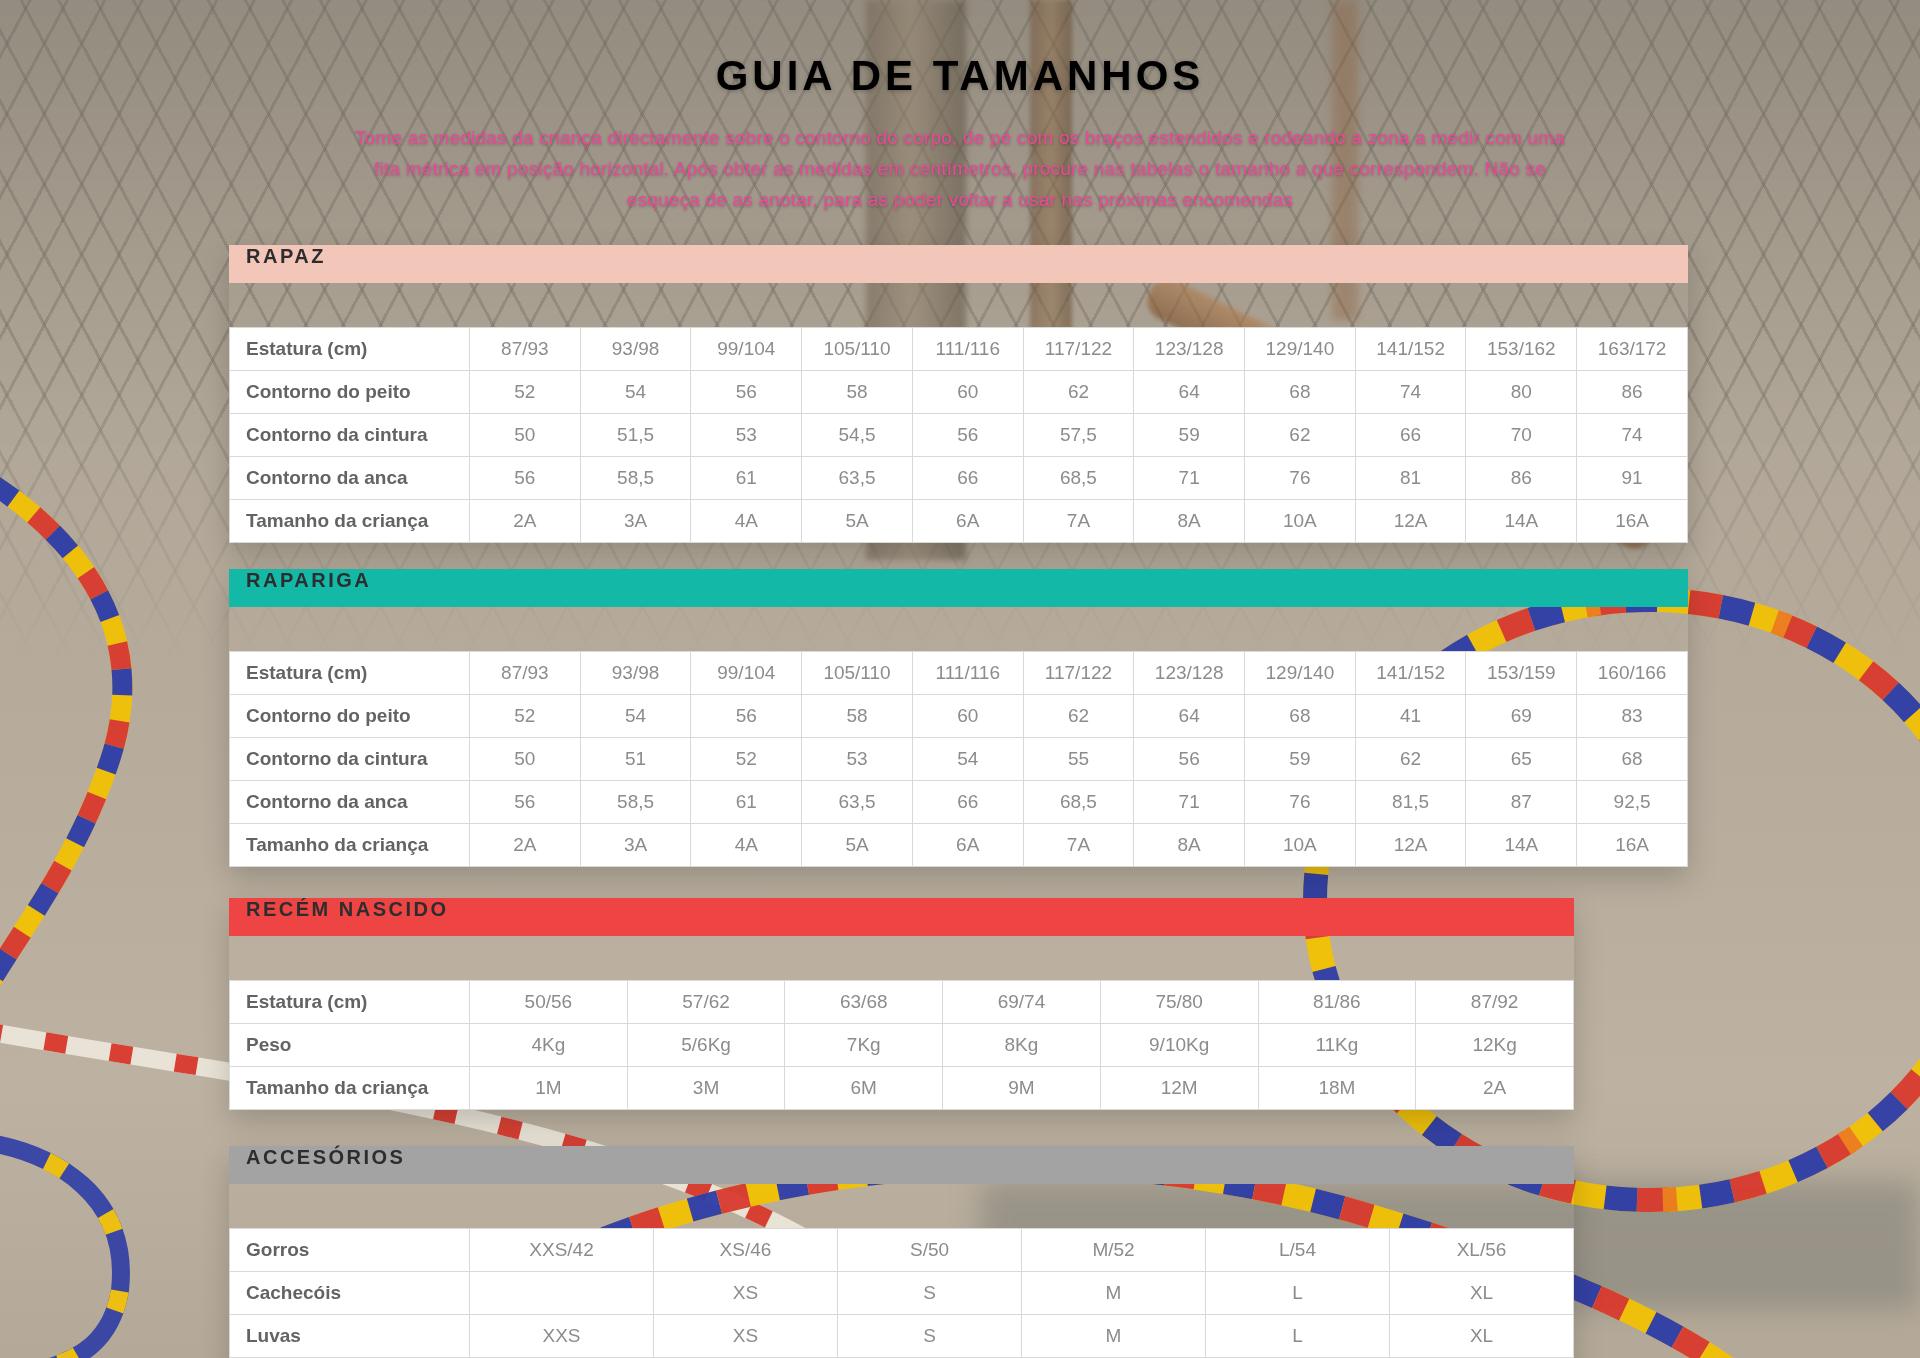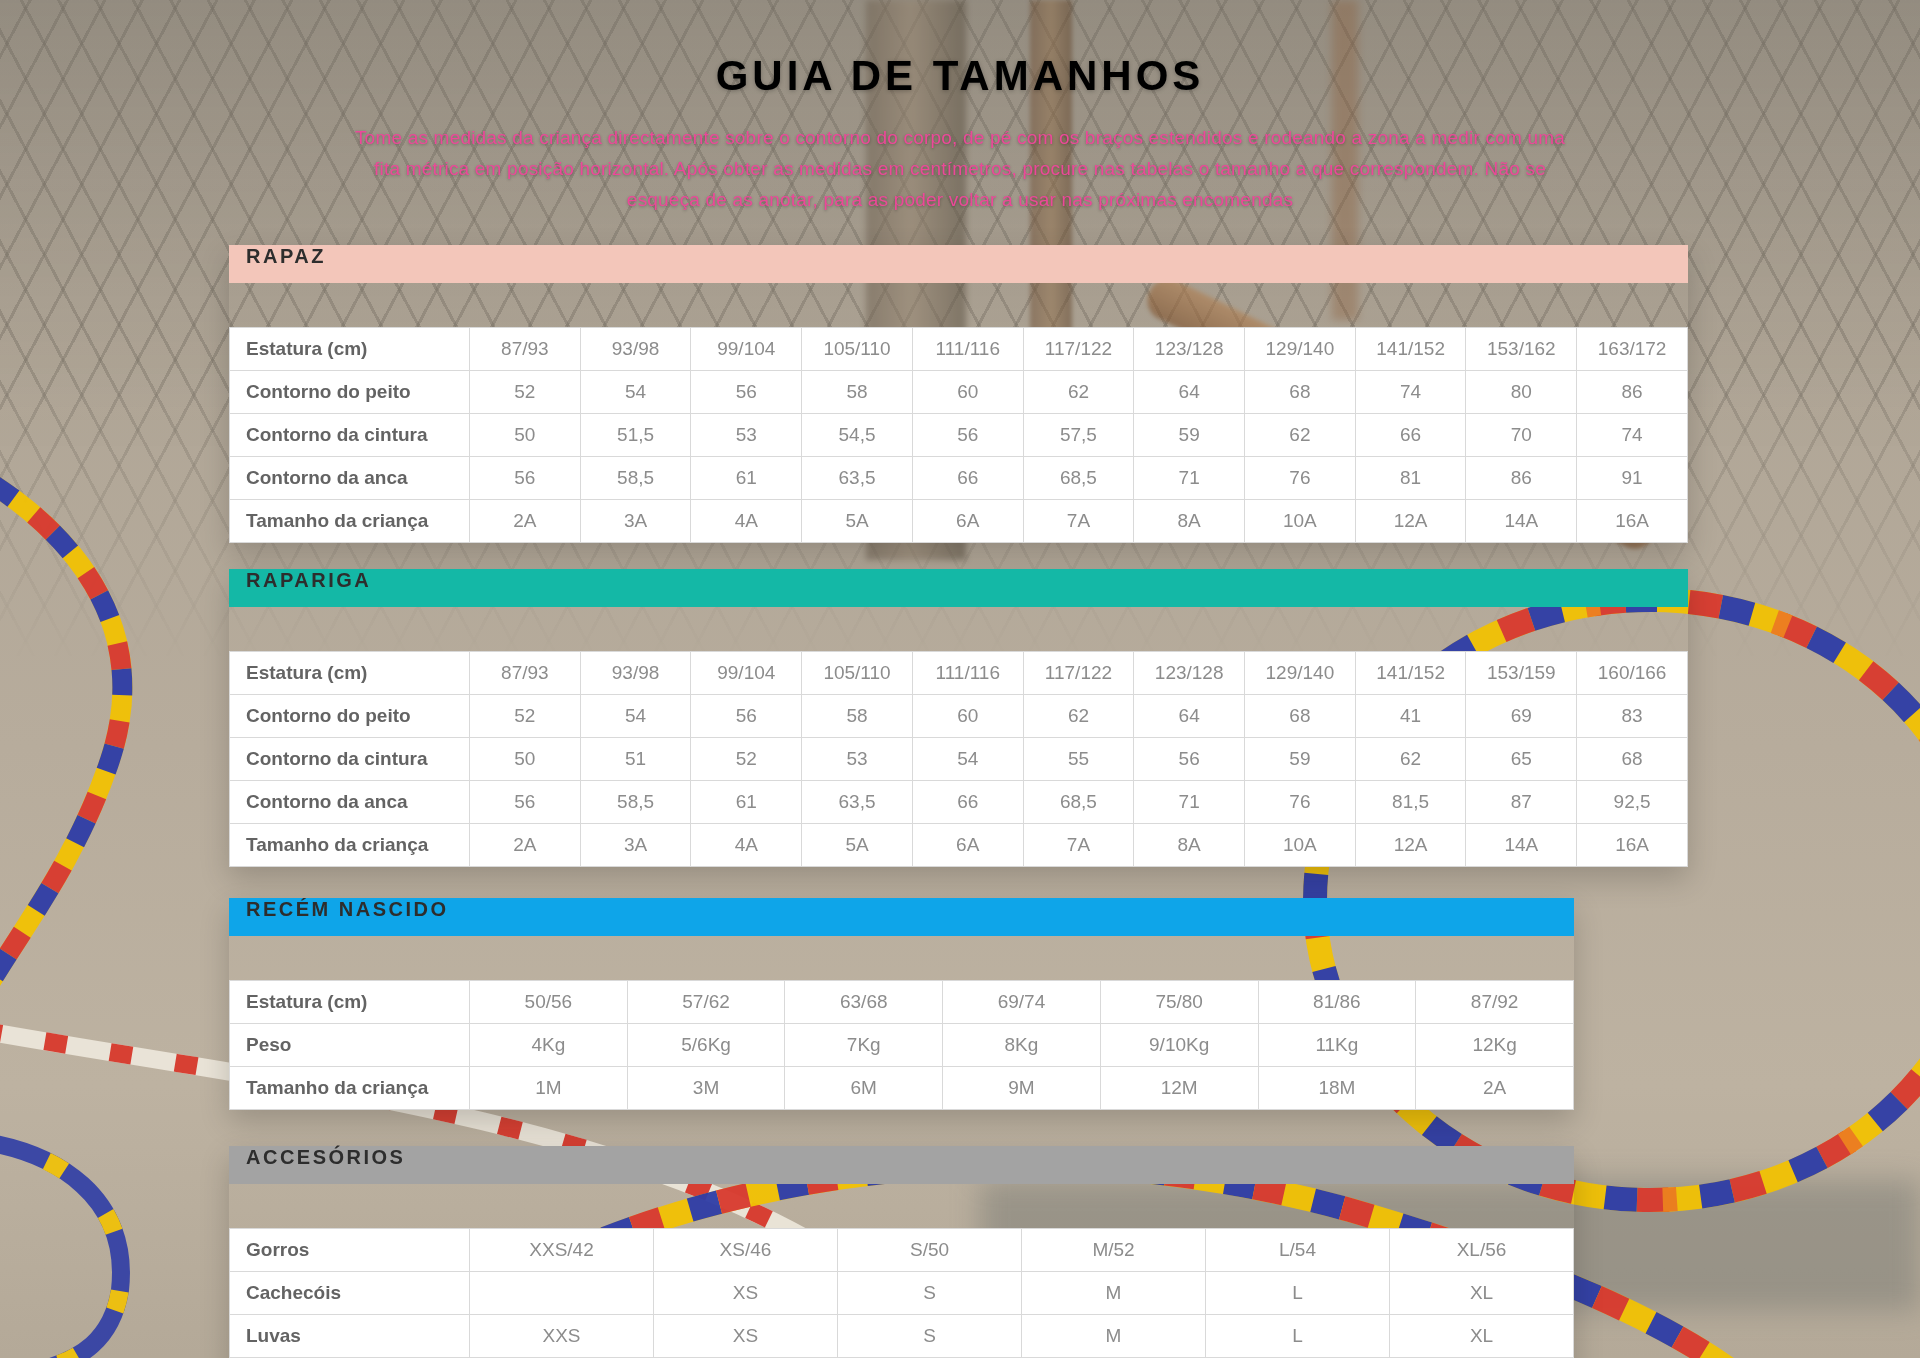"RECÉM NASCIDO" div.table-header { background: #0ea5e9 -> #ef4444 }
